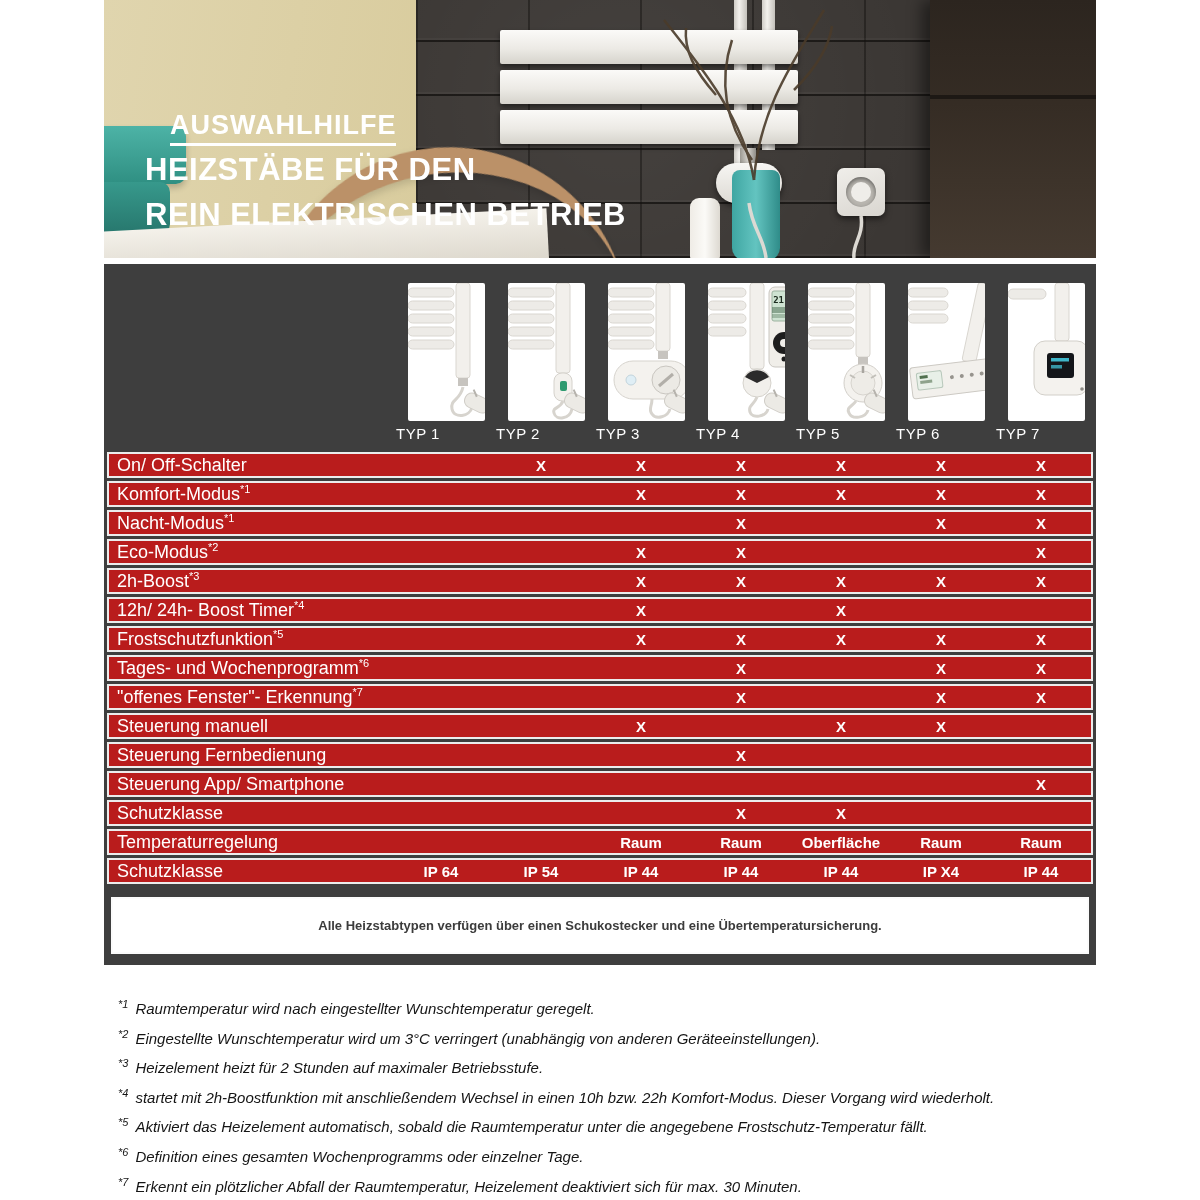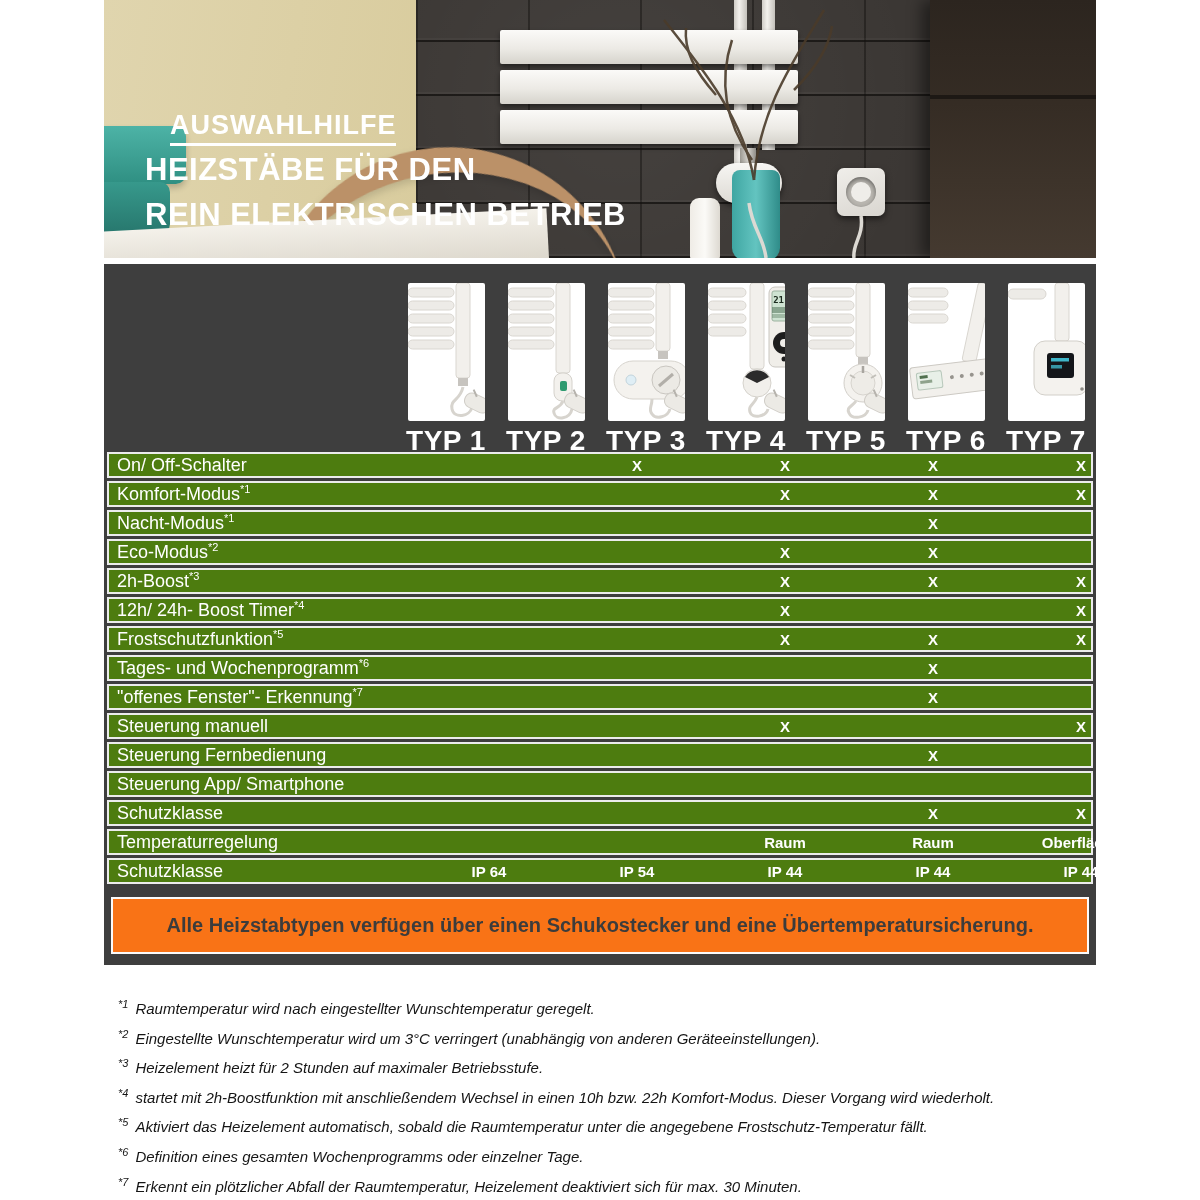"TYP 1" .typ-labels div { font-size: 28px -> 15px; font-weight: 700 -> 400; text-align: center -> left }
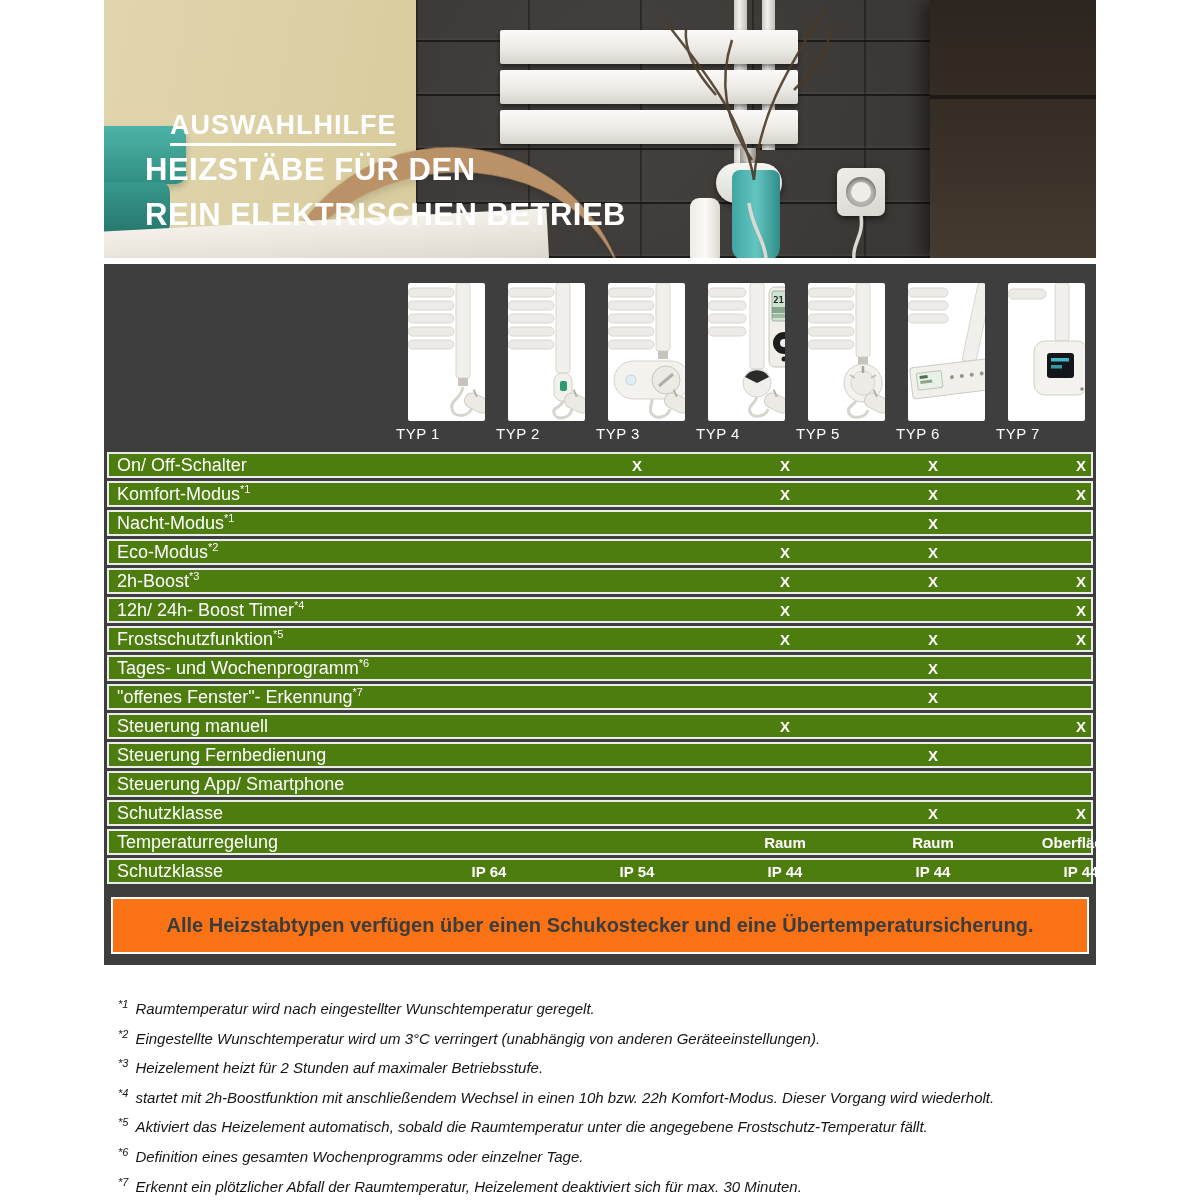"On/ Off-Schalter" .frow { background: #4d7c0f -> #b91c1c; gap: 48px -> none }
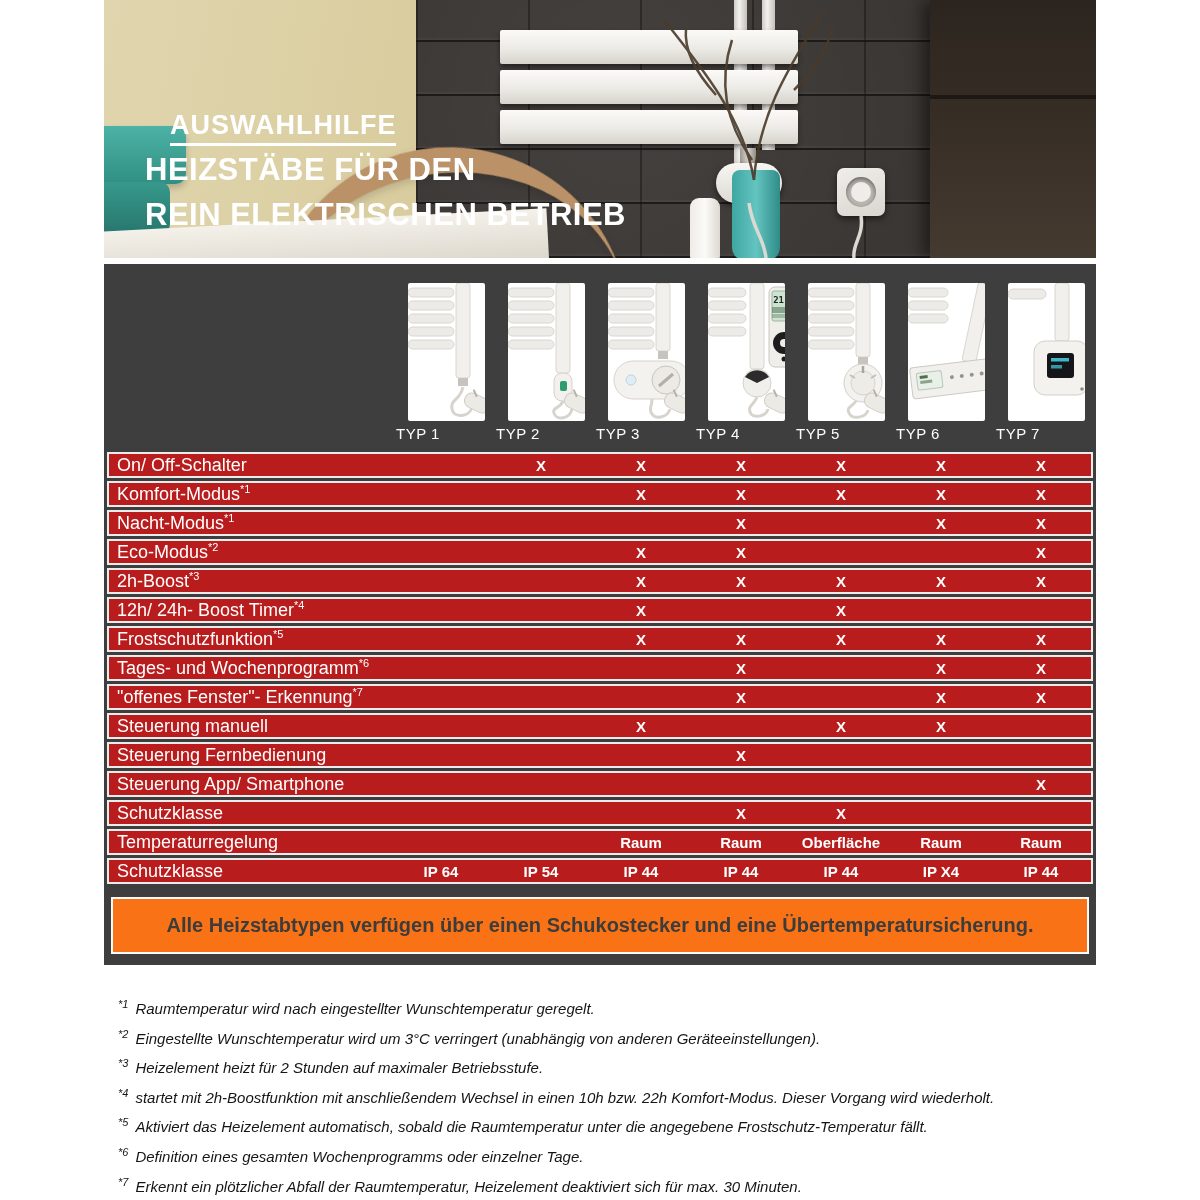"Alle Heizstabtypen verfügen über einen" .banner { background: #f97316 -> #ffffff; font-size: 20px -> 13px }
